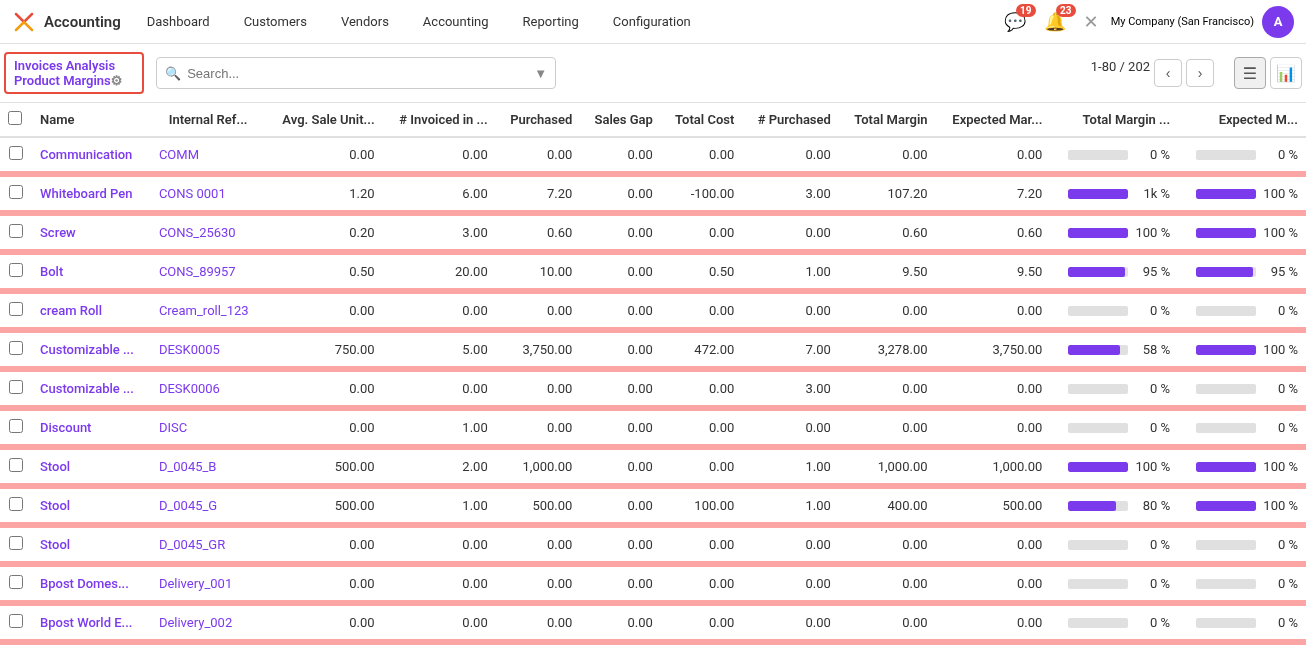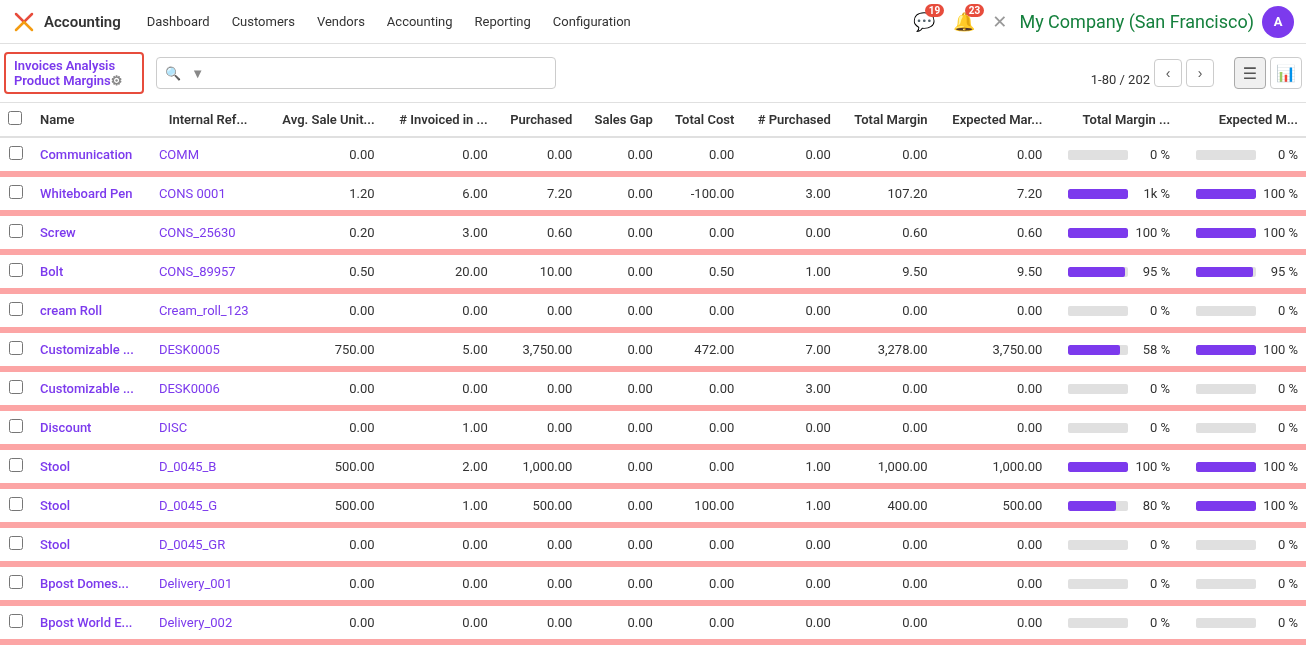"Dashboard" .topnav-menu { gap: 2px -> 14px }
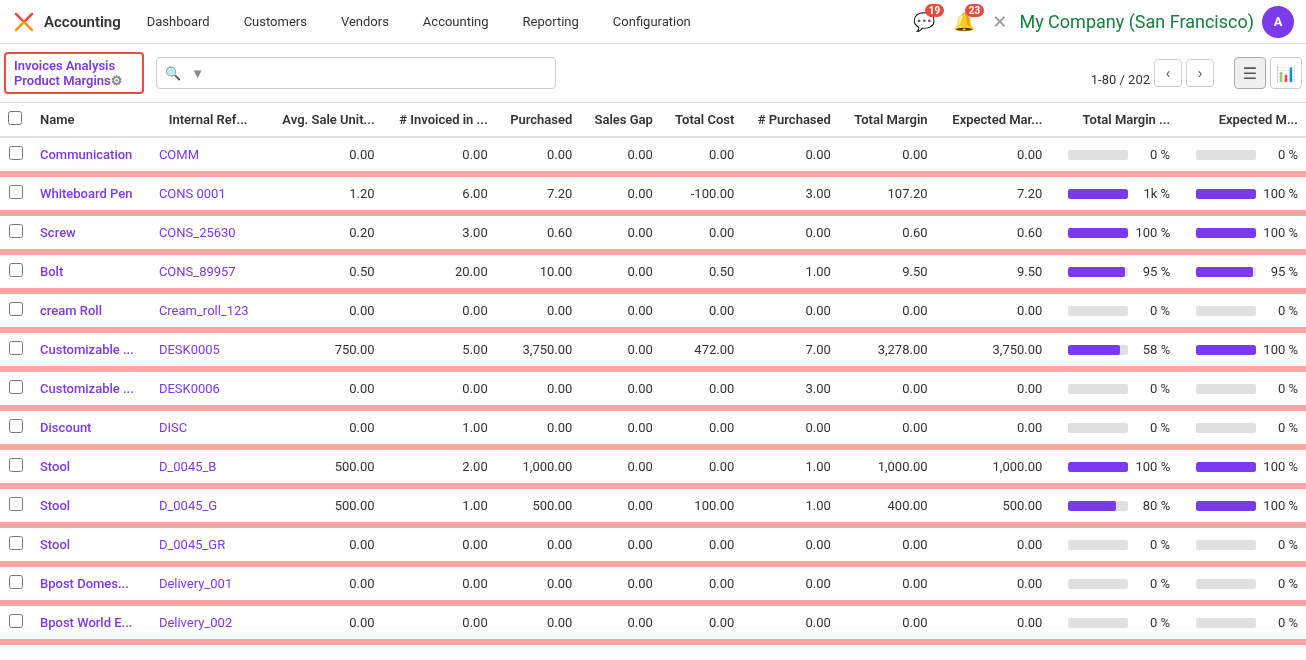"My Company (San Francisco)" .company-name { color: #15803d -> #000000; font-size: 18px -> 11px }
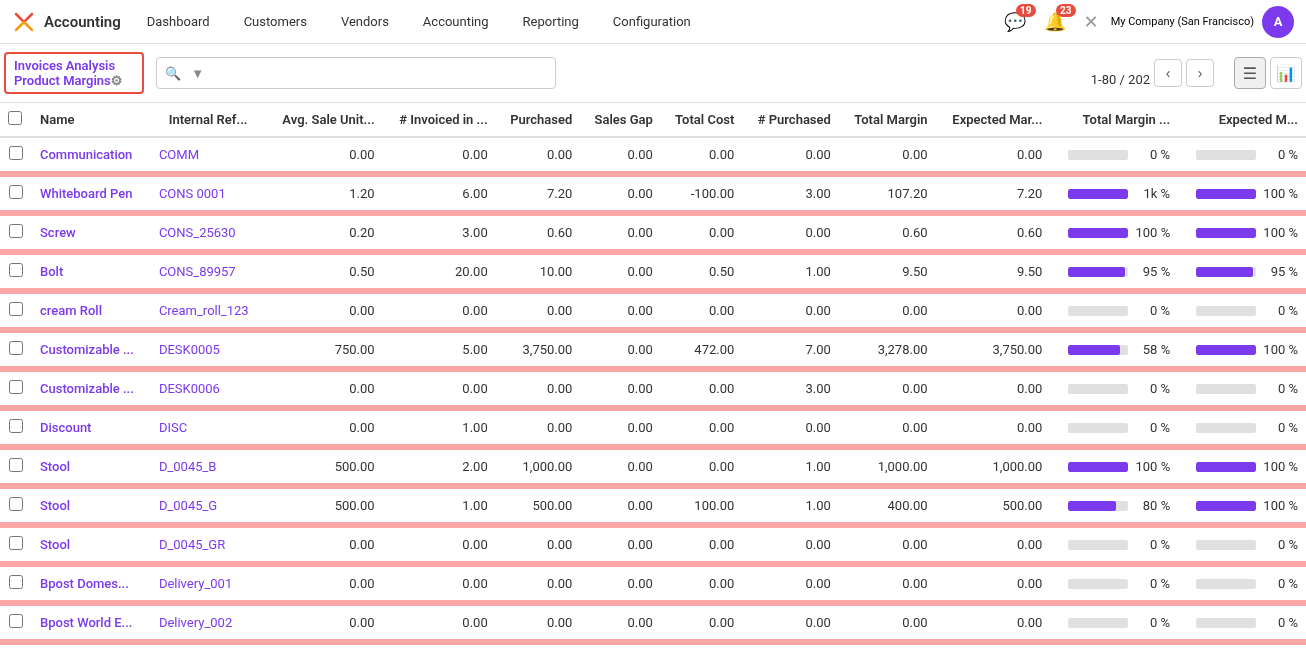"Search..." input { html: none -> <input> }
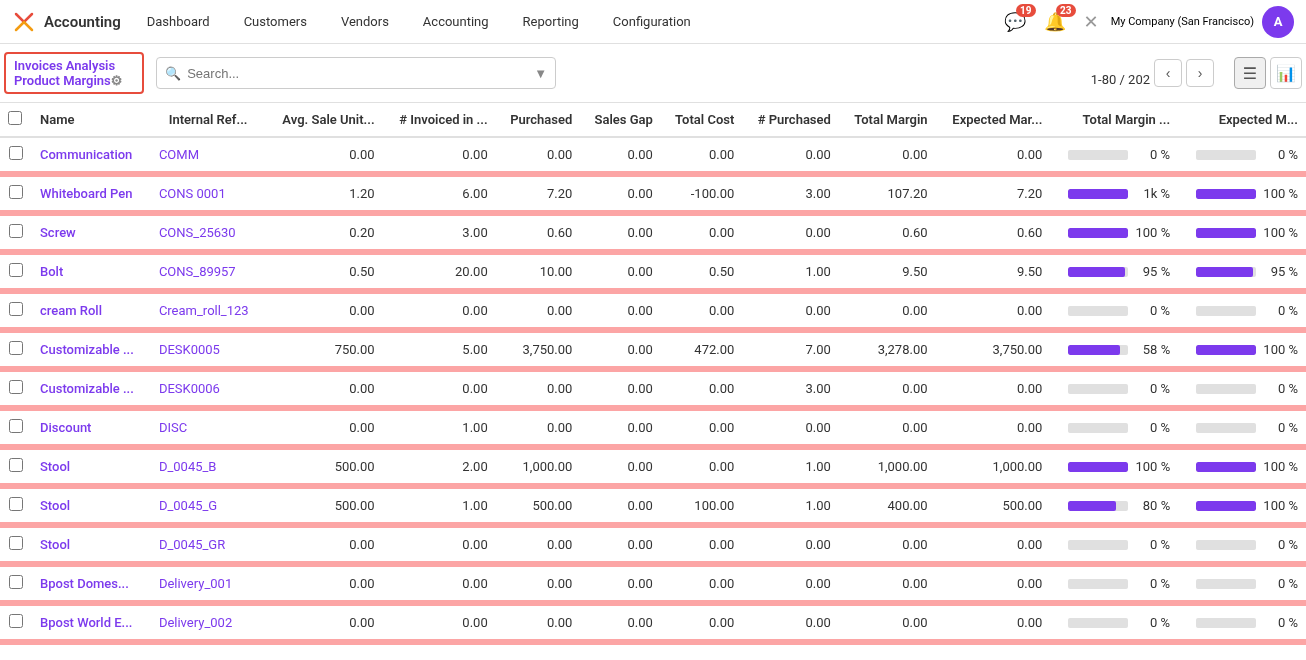"1-80 / 202" .pagination { align-items: flex-end -> flex-start }
